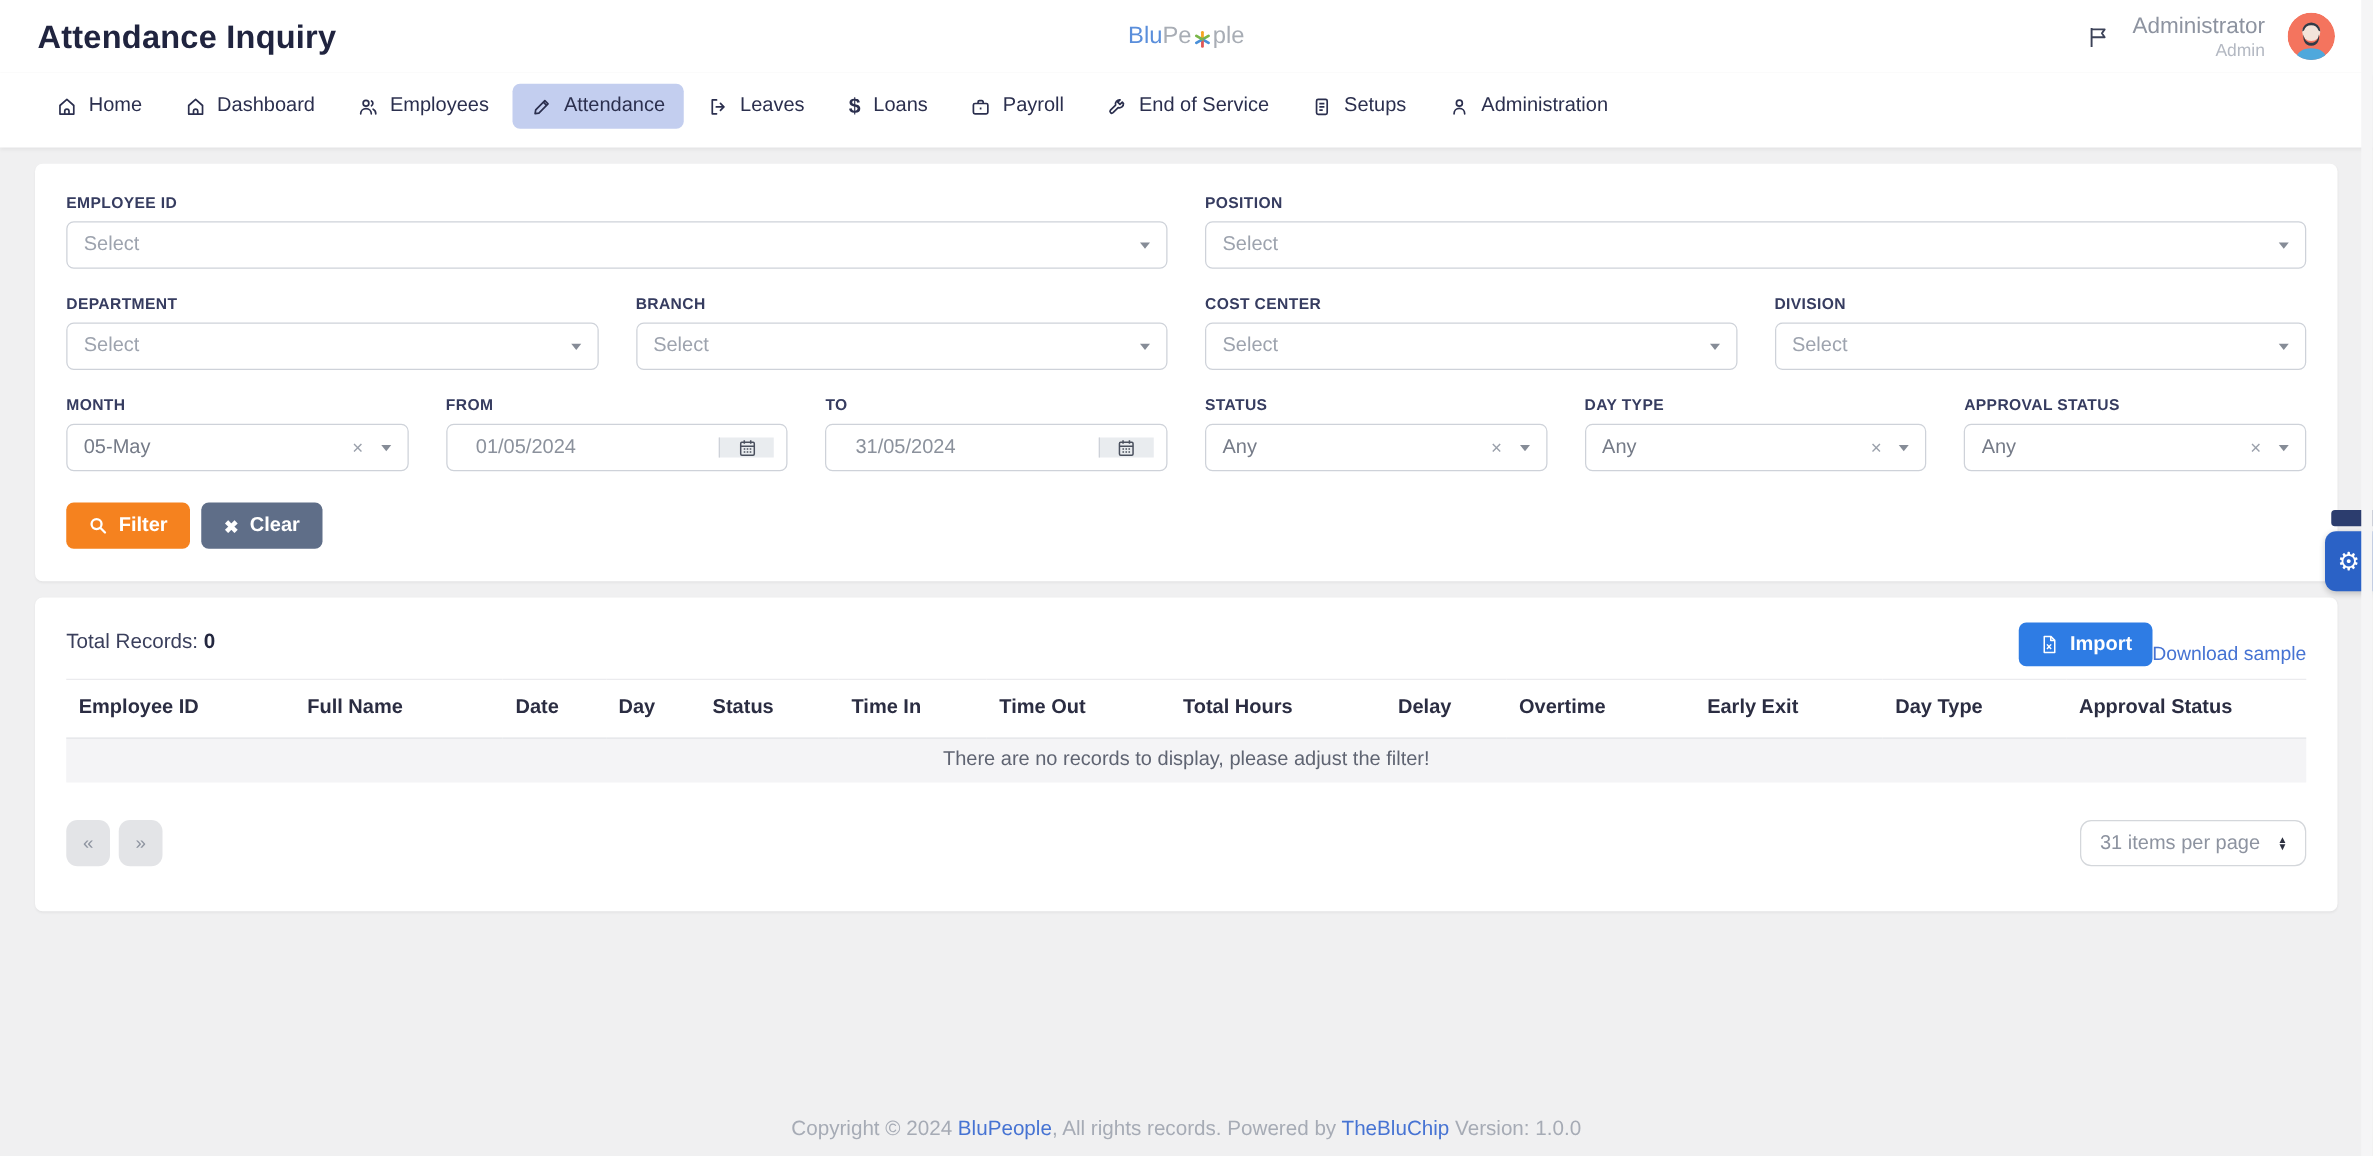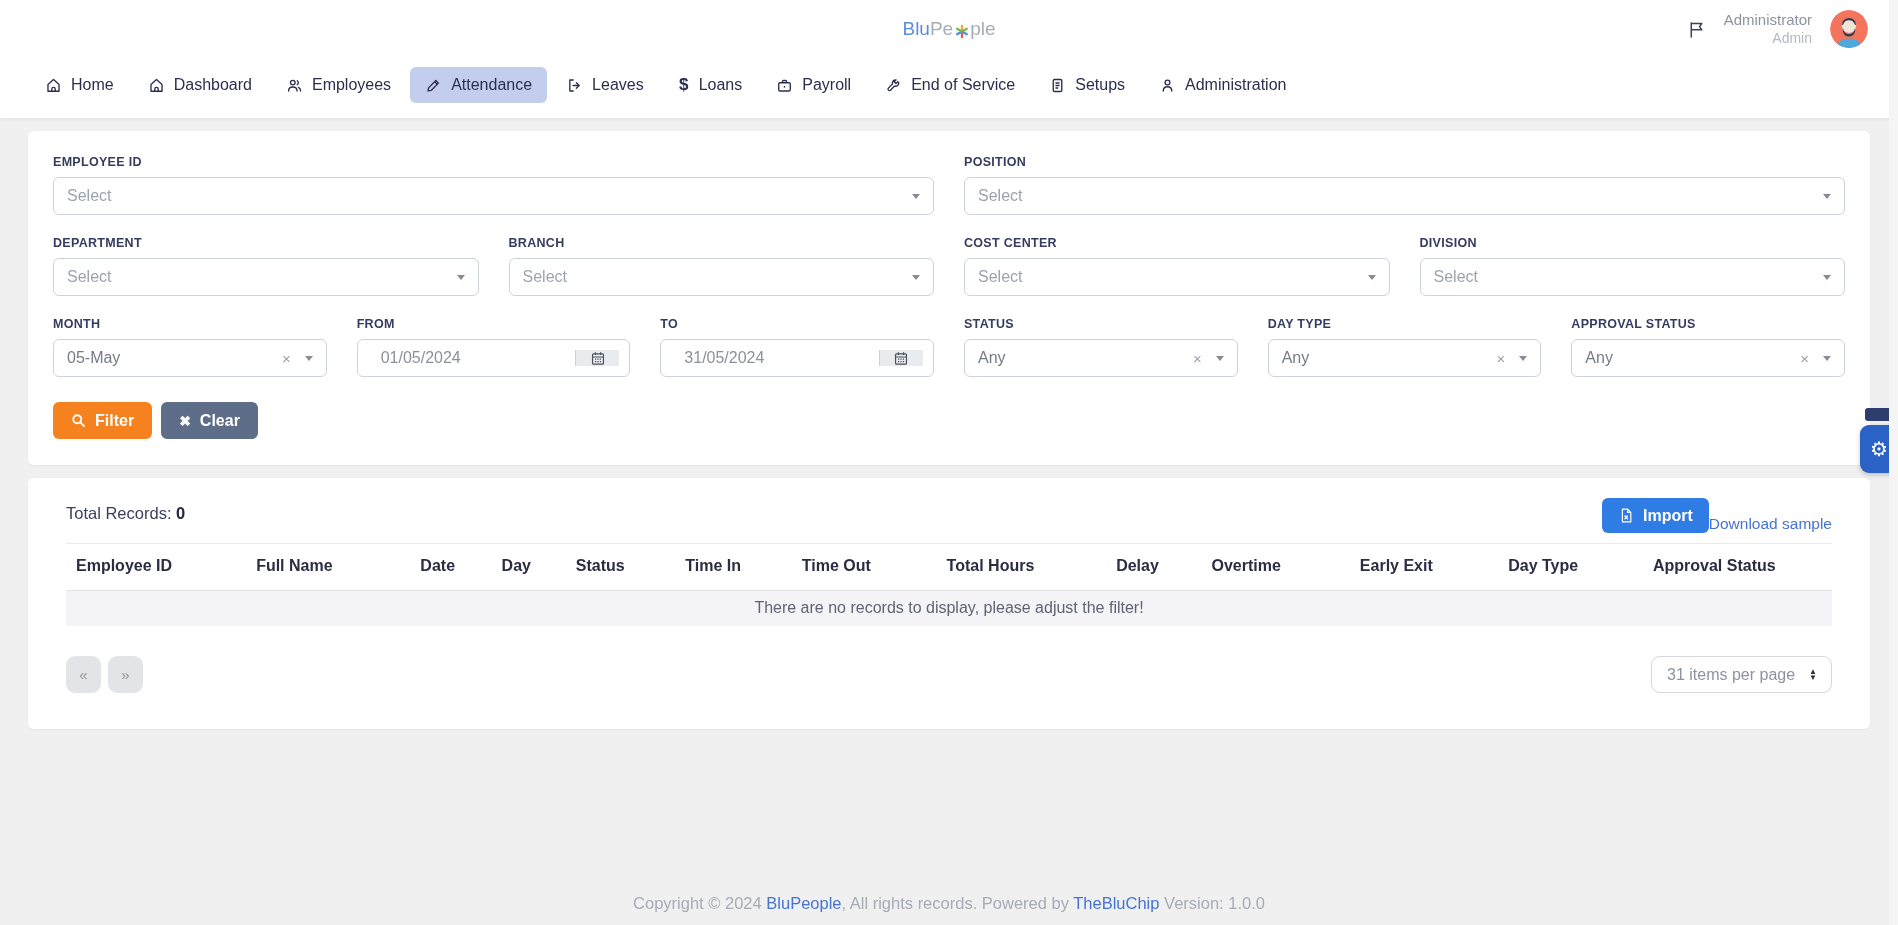"Attendance Inquiry" div.page-title { html: none -> <div>Attendance Inquiry</div> }
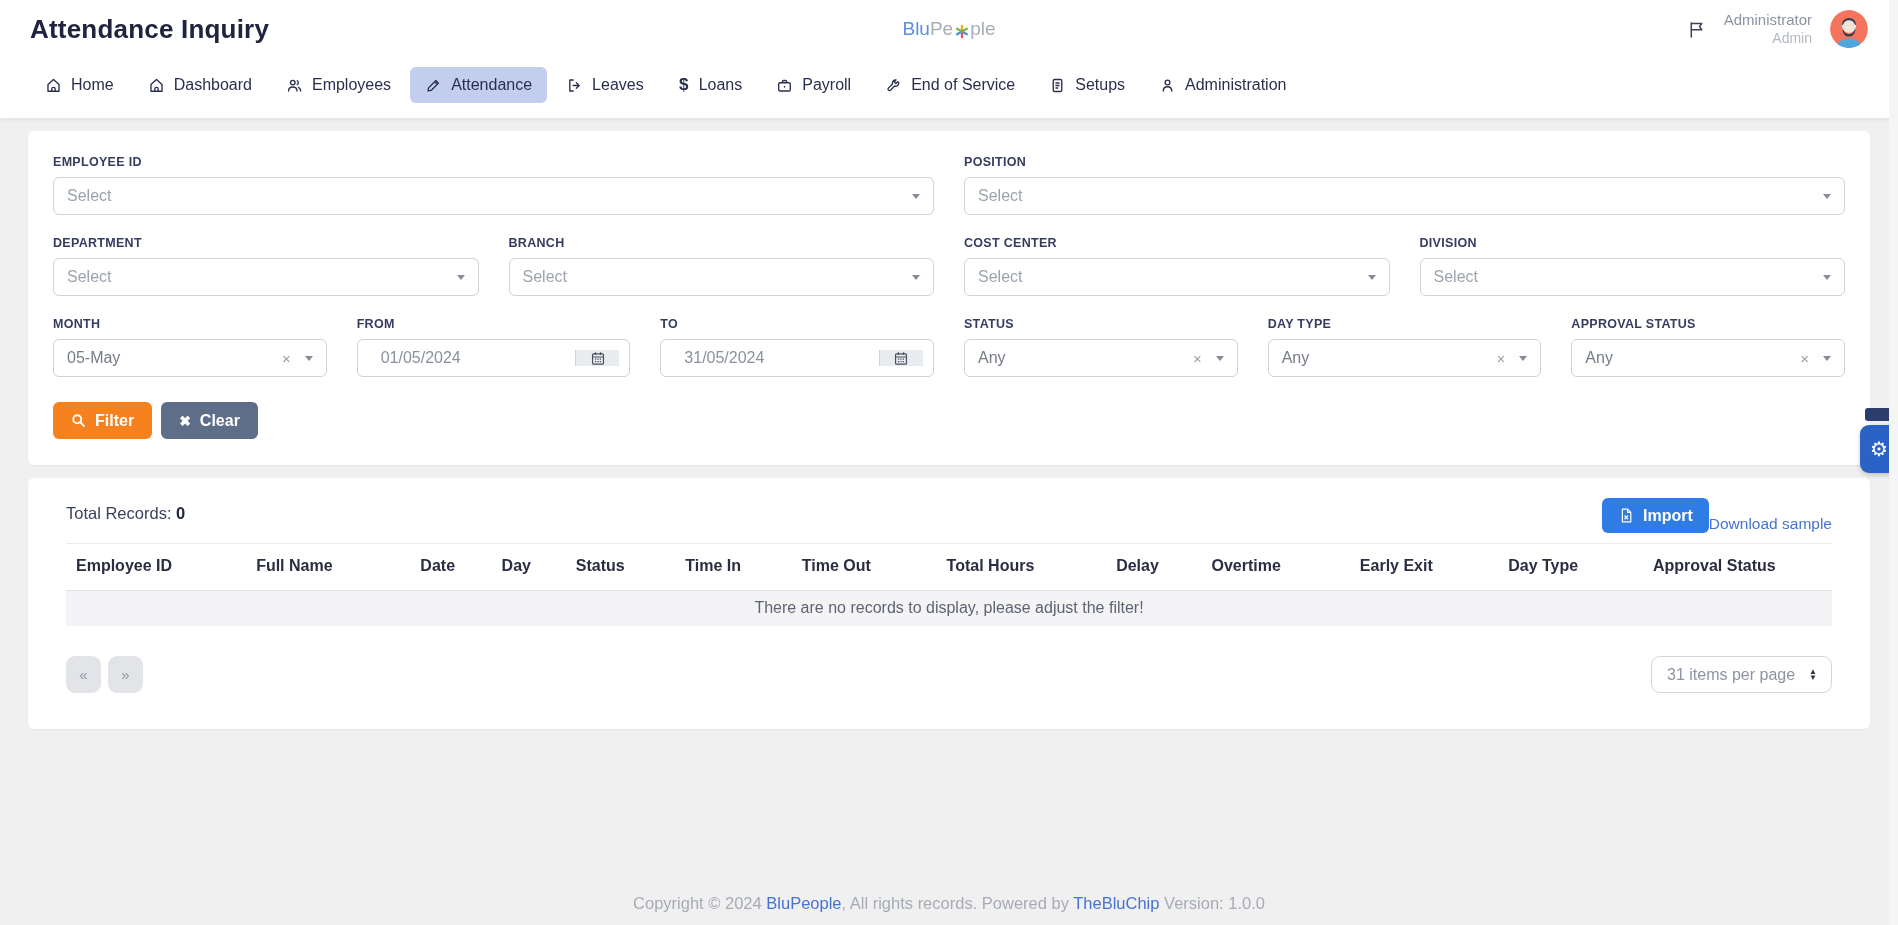"Administrator" .user-name { font-size: 15px -> 18px }
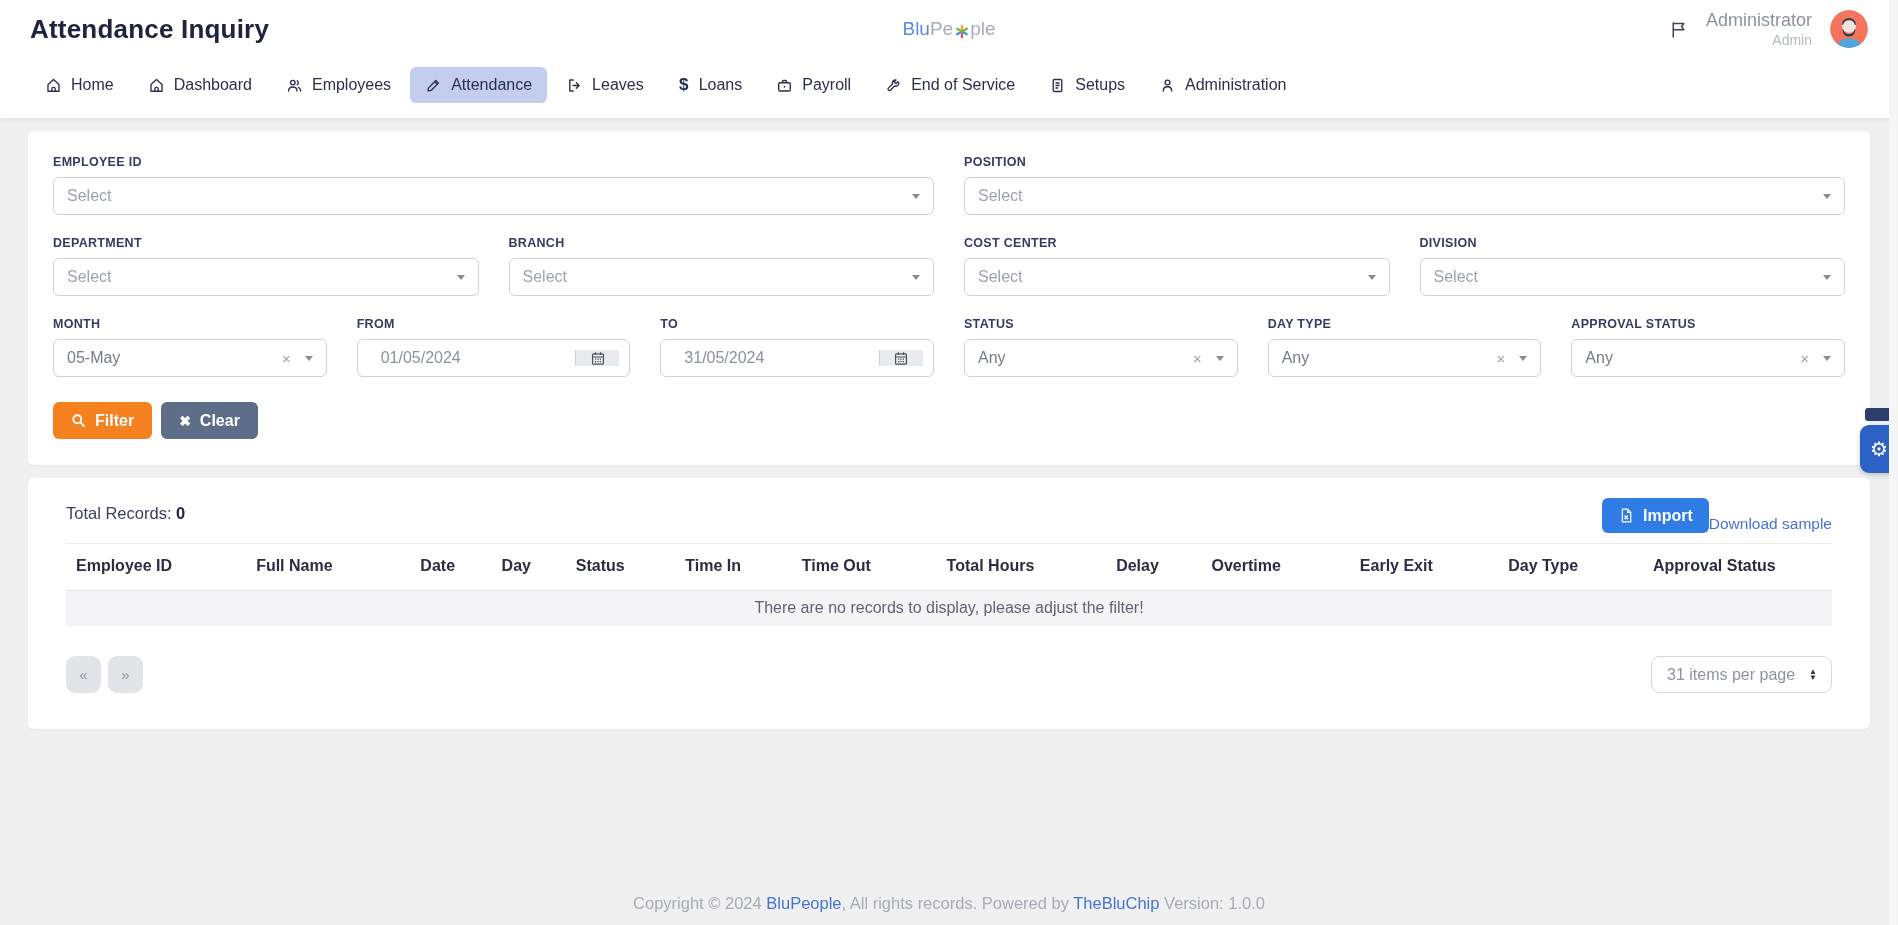"Total Records: 0" .results-card { padding: 20px 38px 36px -> 20px 25px 36px }
